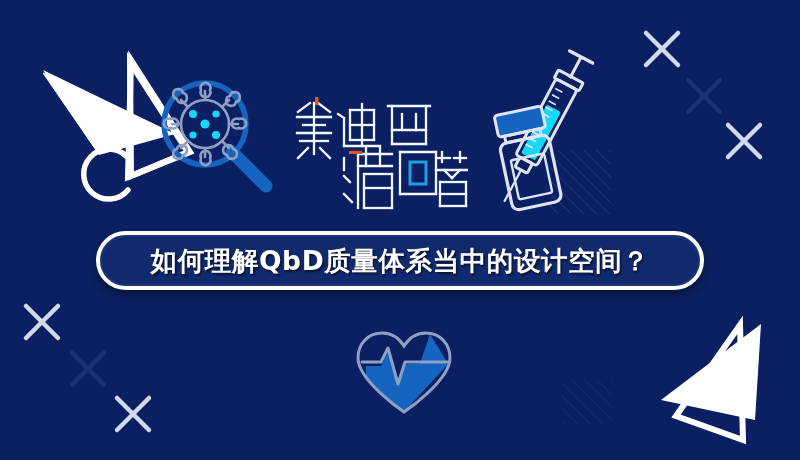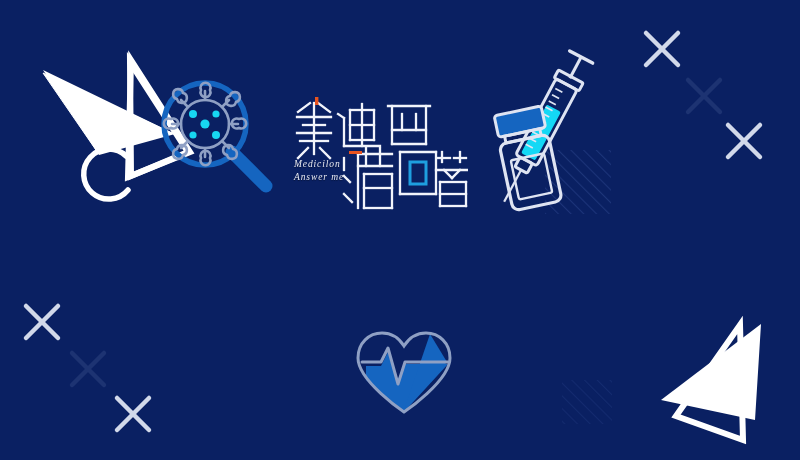"Medicilon" div { html: <div> <div>Medicilon</div> <div>Answer me</div> </div> -> none }
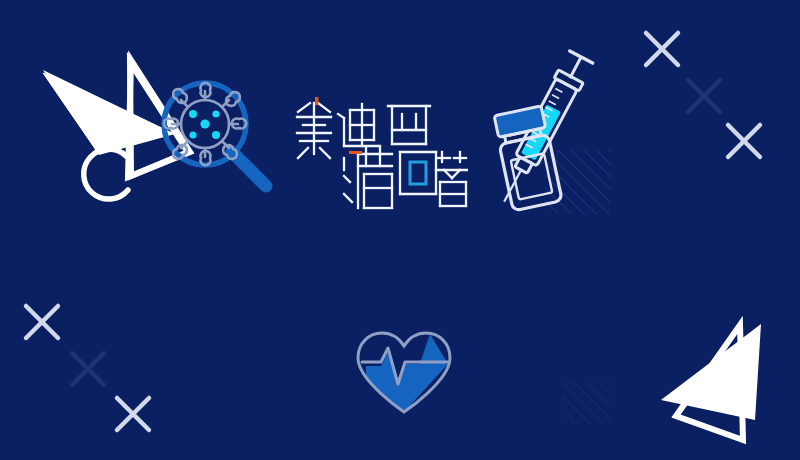"如何理解QbD质量体系当中的设计空间？" div { html: none -> <div> <span>如何理解QbD质量体系当中的设计空间？</span> </div> }
